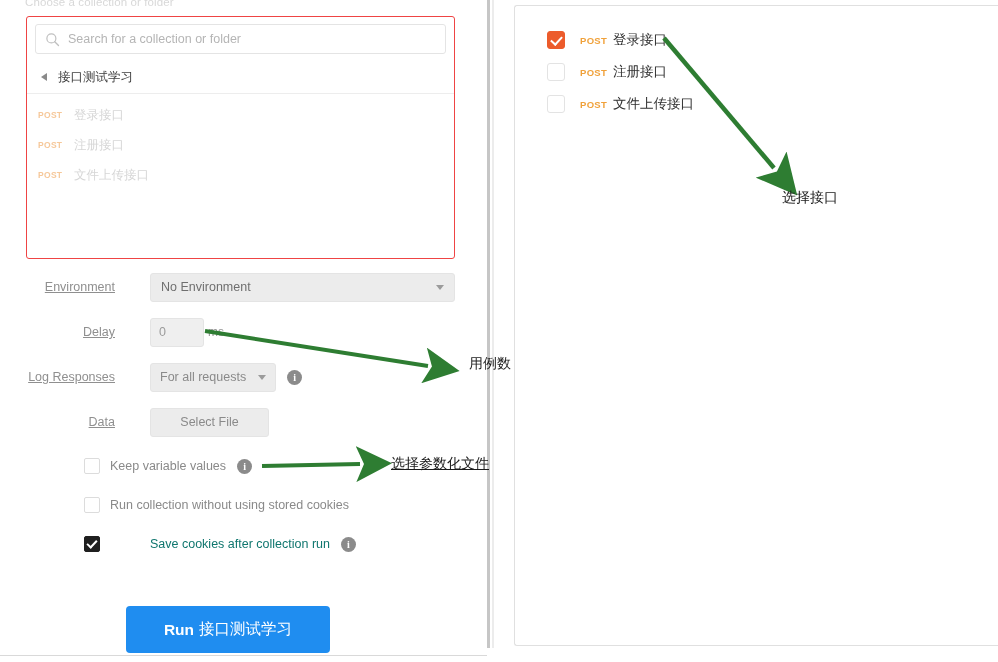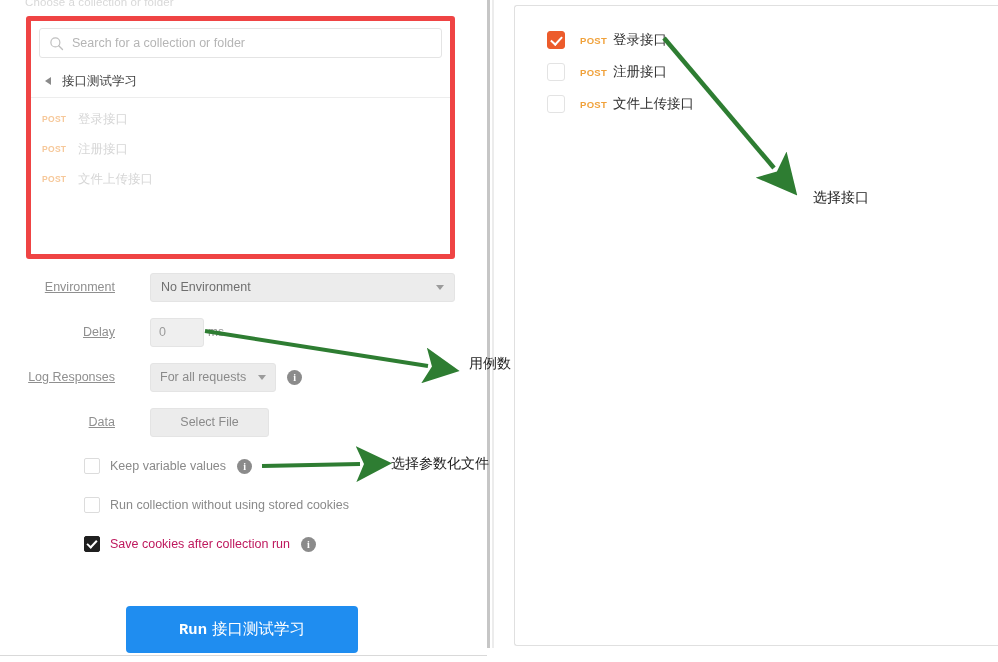"Search for a collection or" .collection-box { border: 5px solid #ef4444 -> 1px solid #ef4444 }
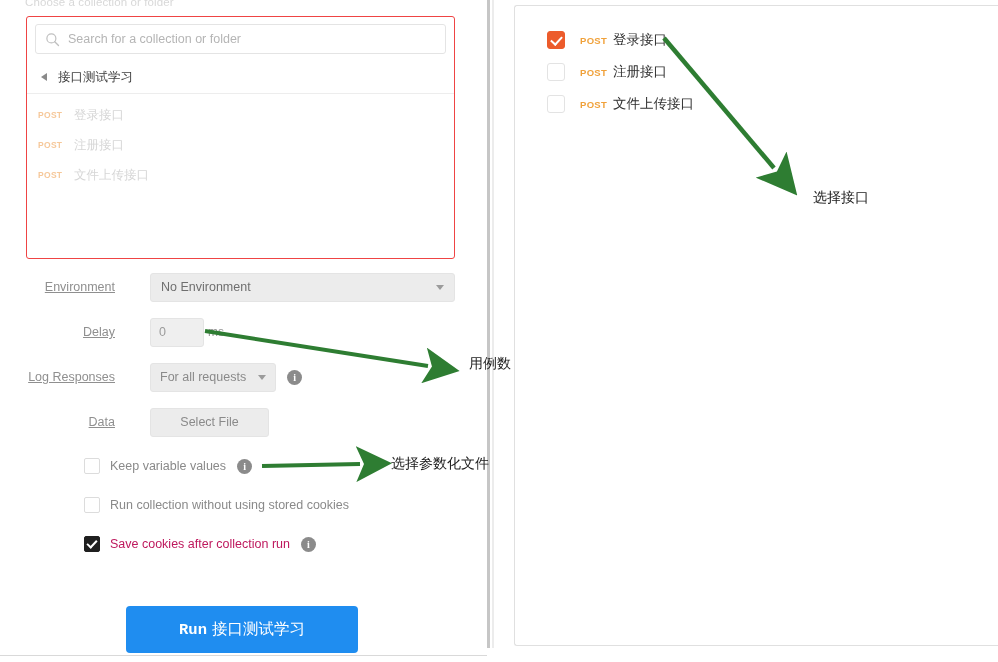"选择接口" div.anno-text { left: 813px -> 782px }
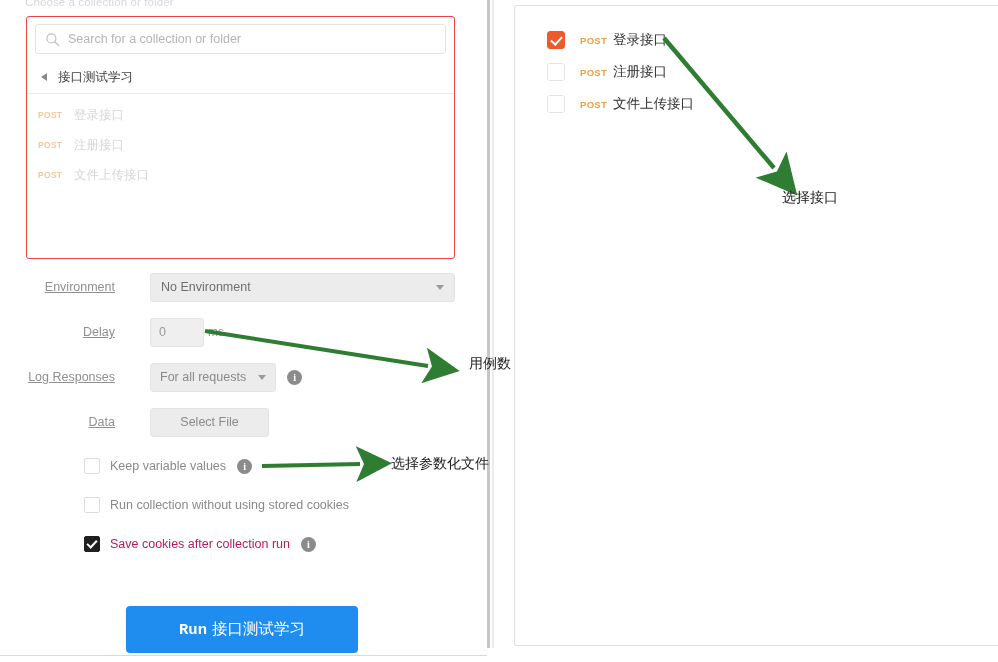"选择参数化文件" div.anno-text { text-decoration: none -> underline }
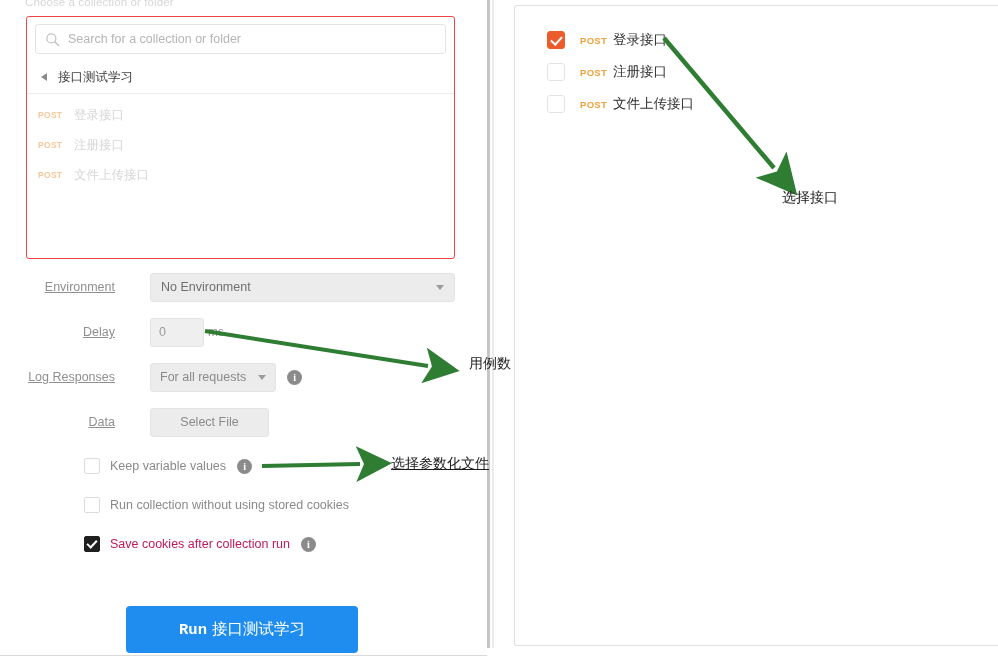"Save cookies after collection run" .check-label.dark { color: #be185d -> #0f766e; margin-left: none -> 40px }
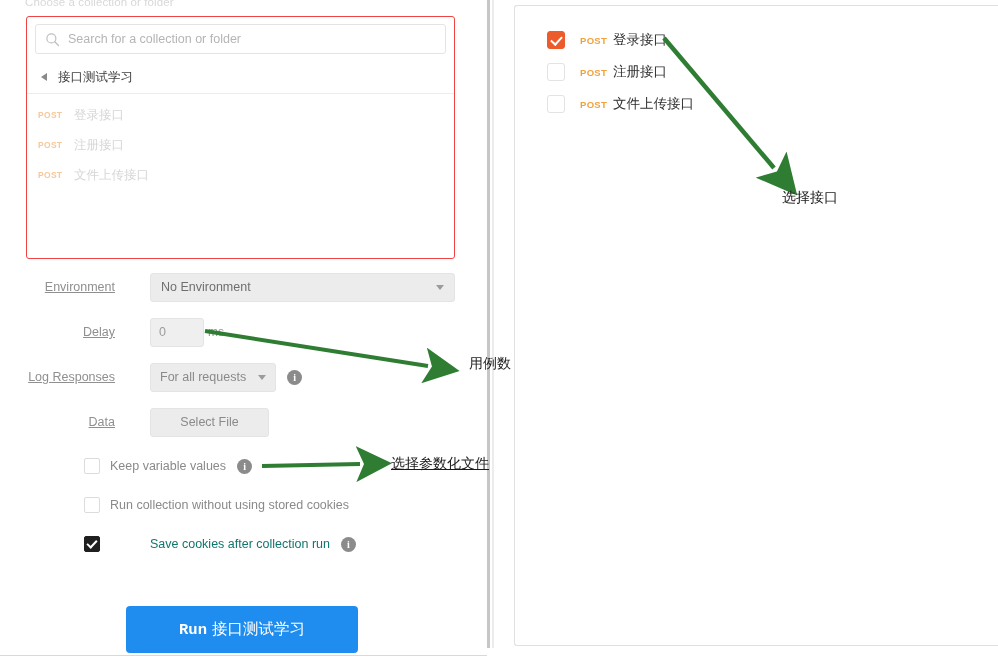"Run" .run-btn { font-family: Liberation Mono, monospace -> Liberation Sans, sans-serif; width: 232px -> 204px }
